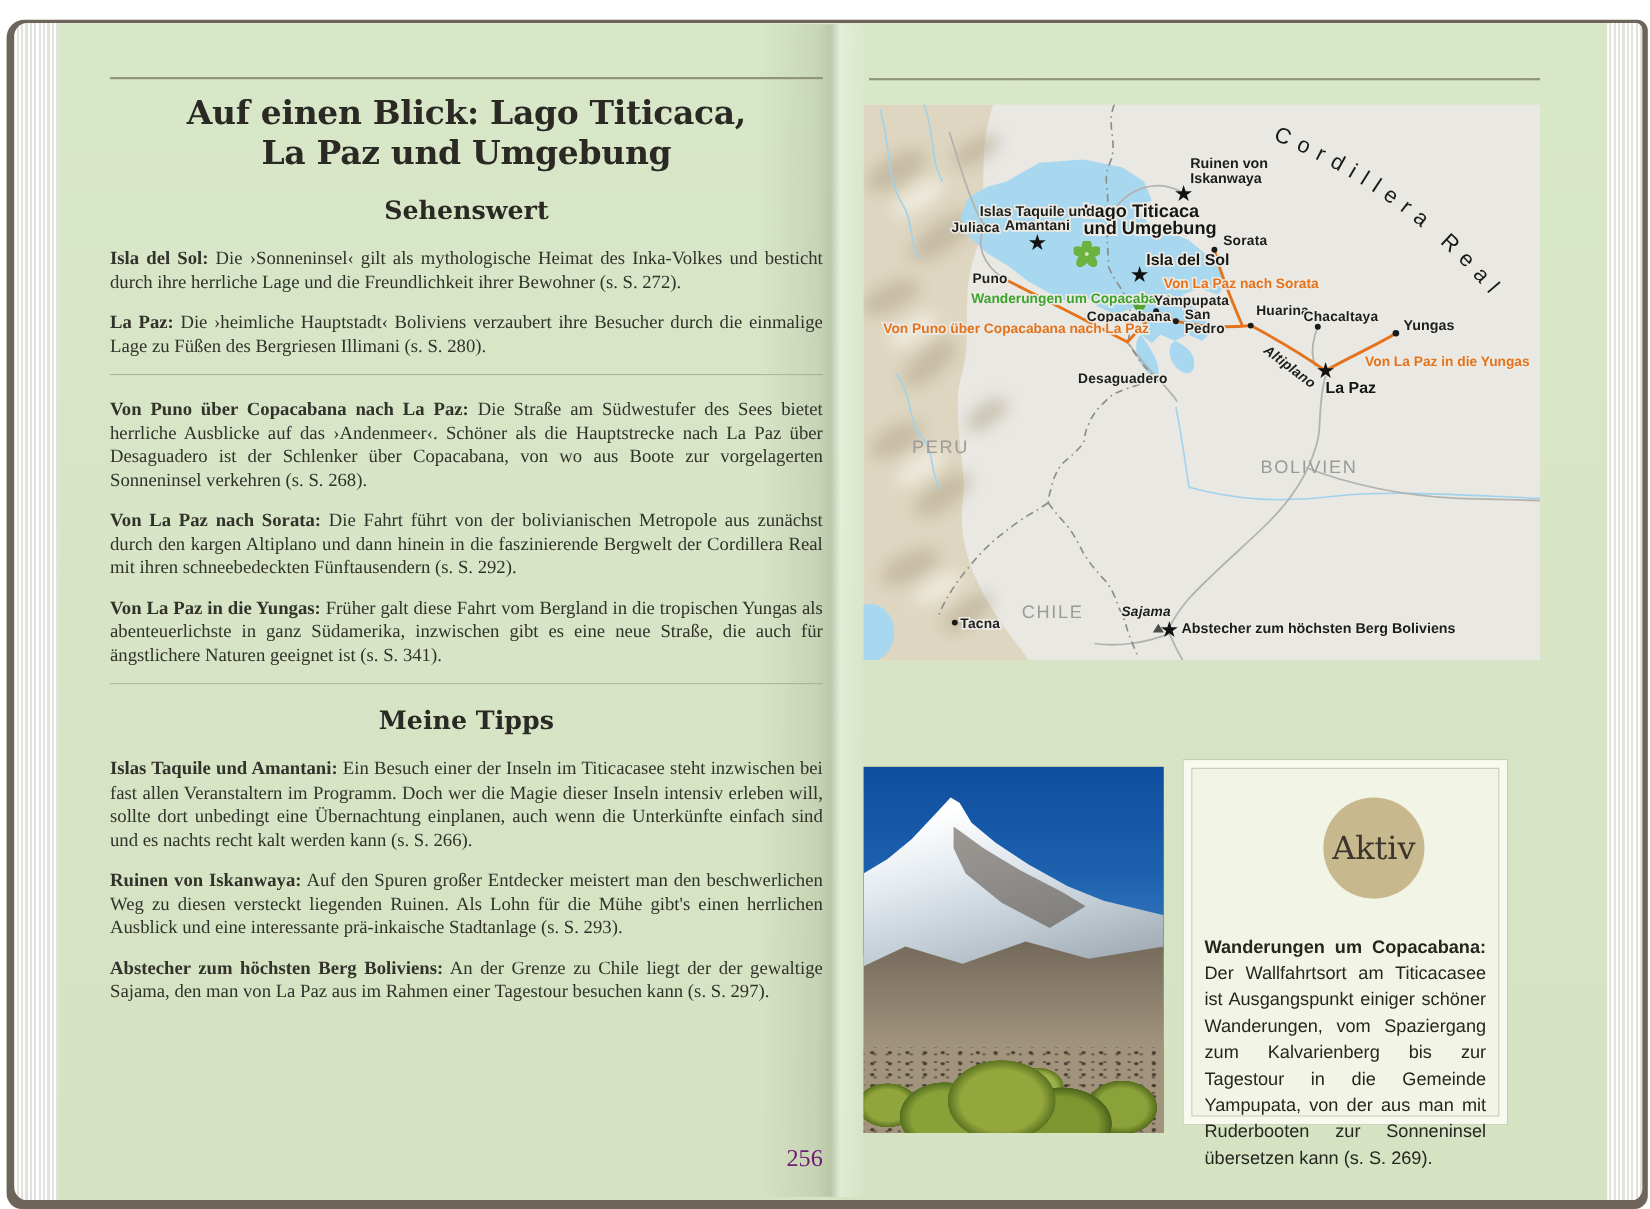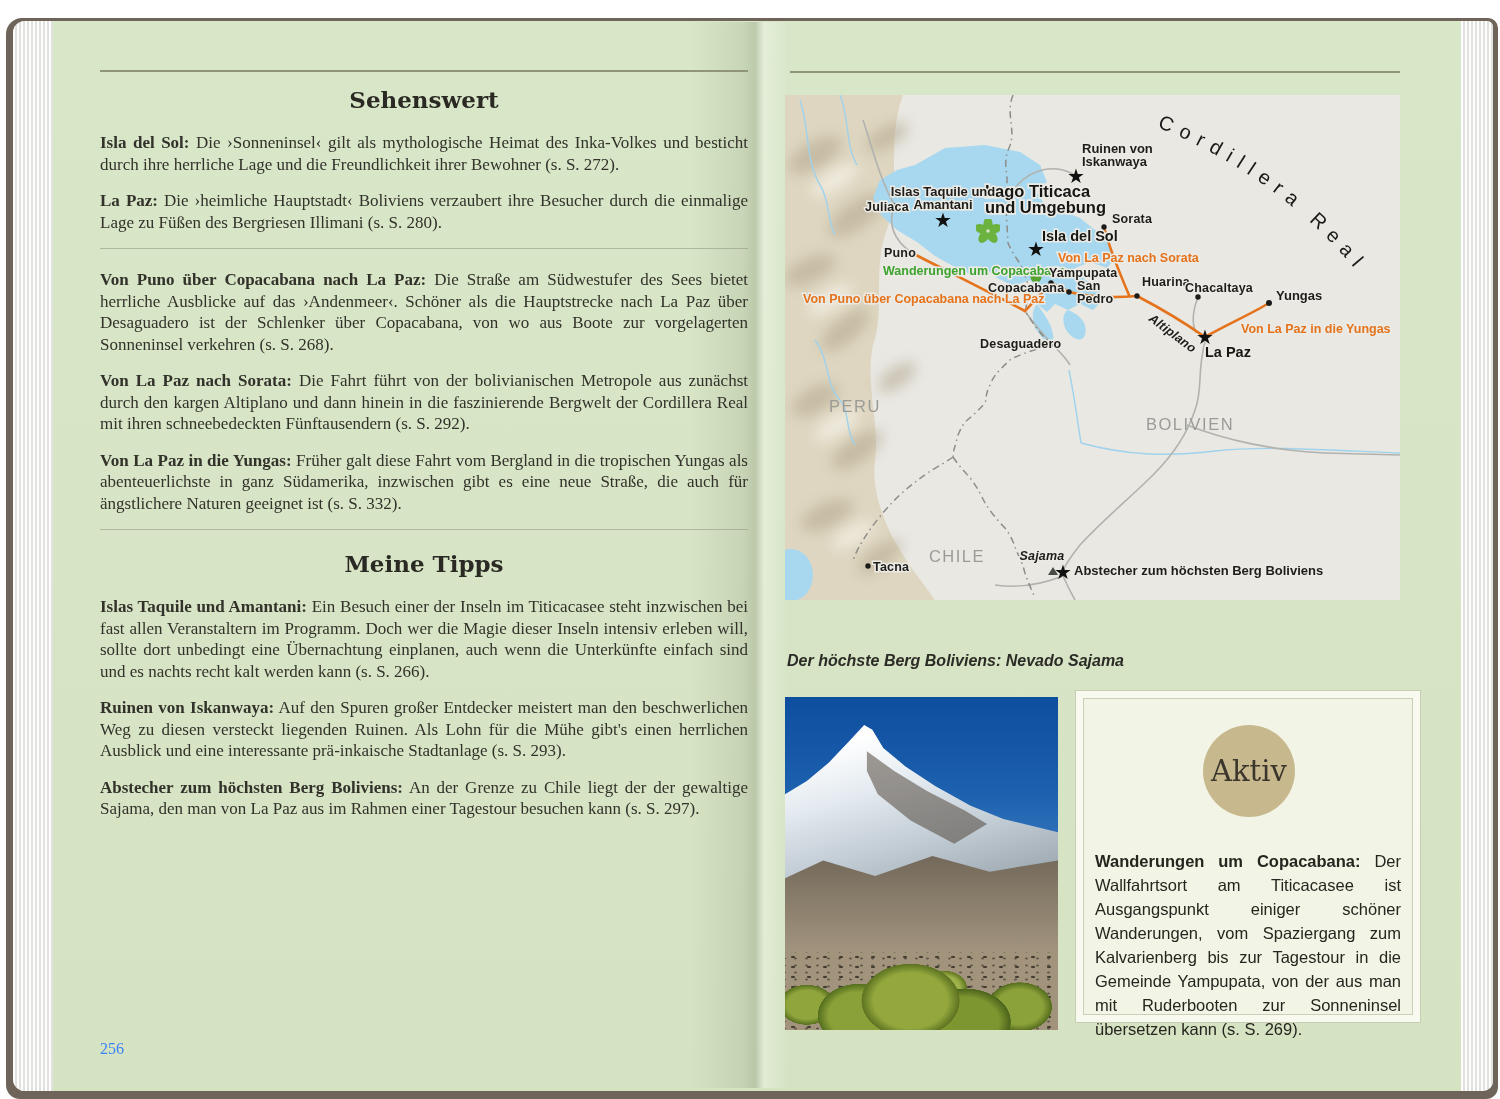"Auf einen Blick: Lago Titicaca," h1.lp-title { html: none -> <h1> <span>Auf einen Blick: Lago Titicaca,</span><br> <span>La Paz und Umgebung</span> </h1> }
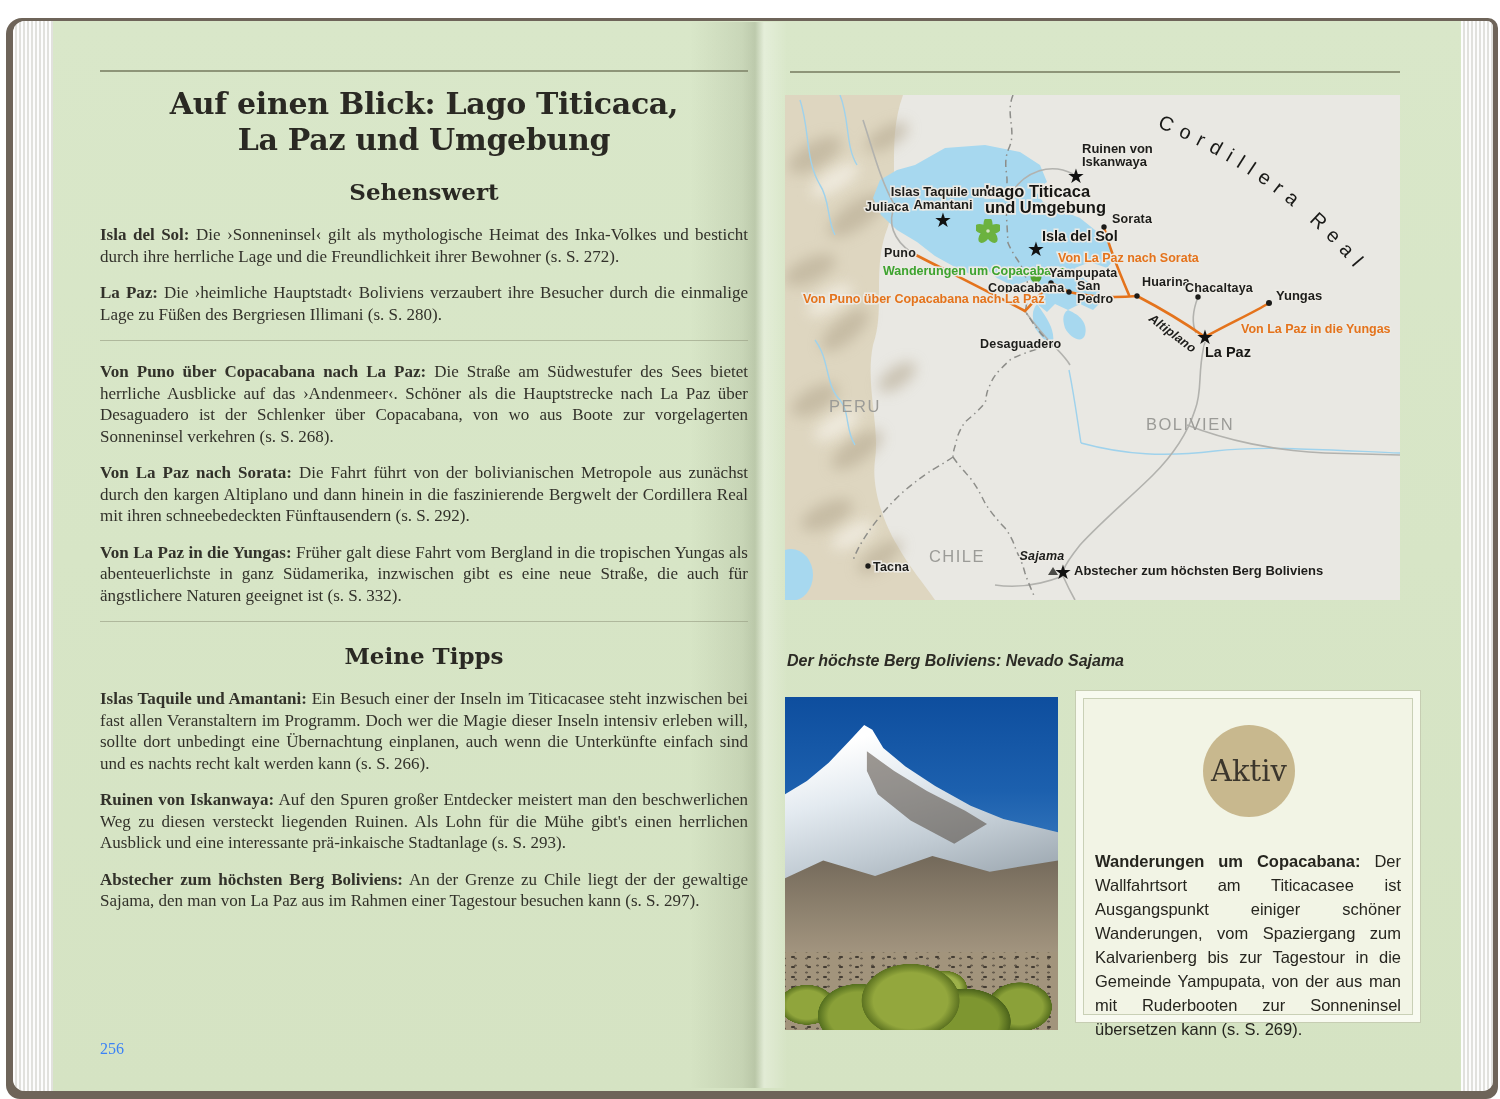"Früher galt diese Fahrt vom" span { text: 332 -> 341 }
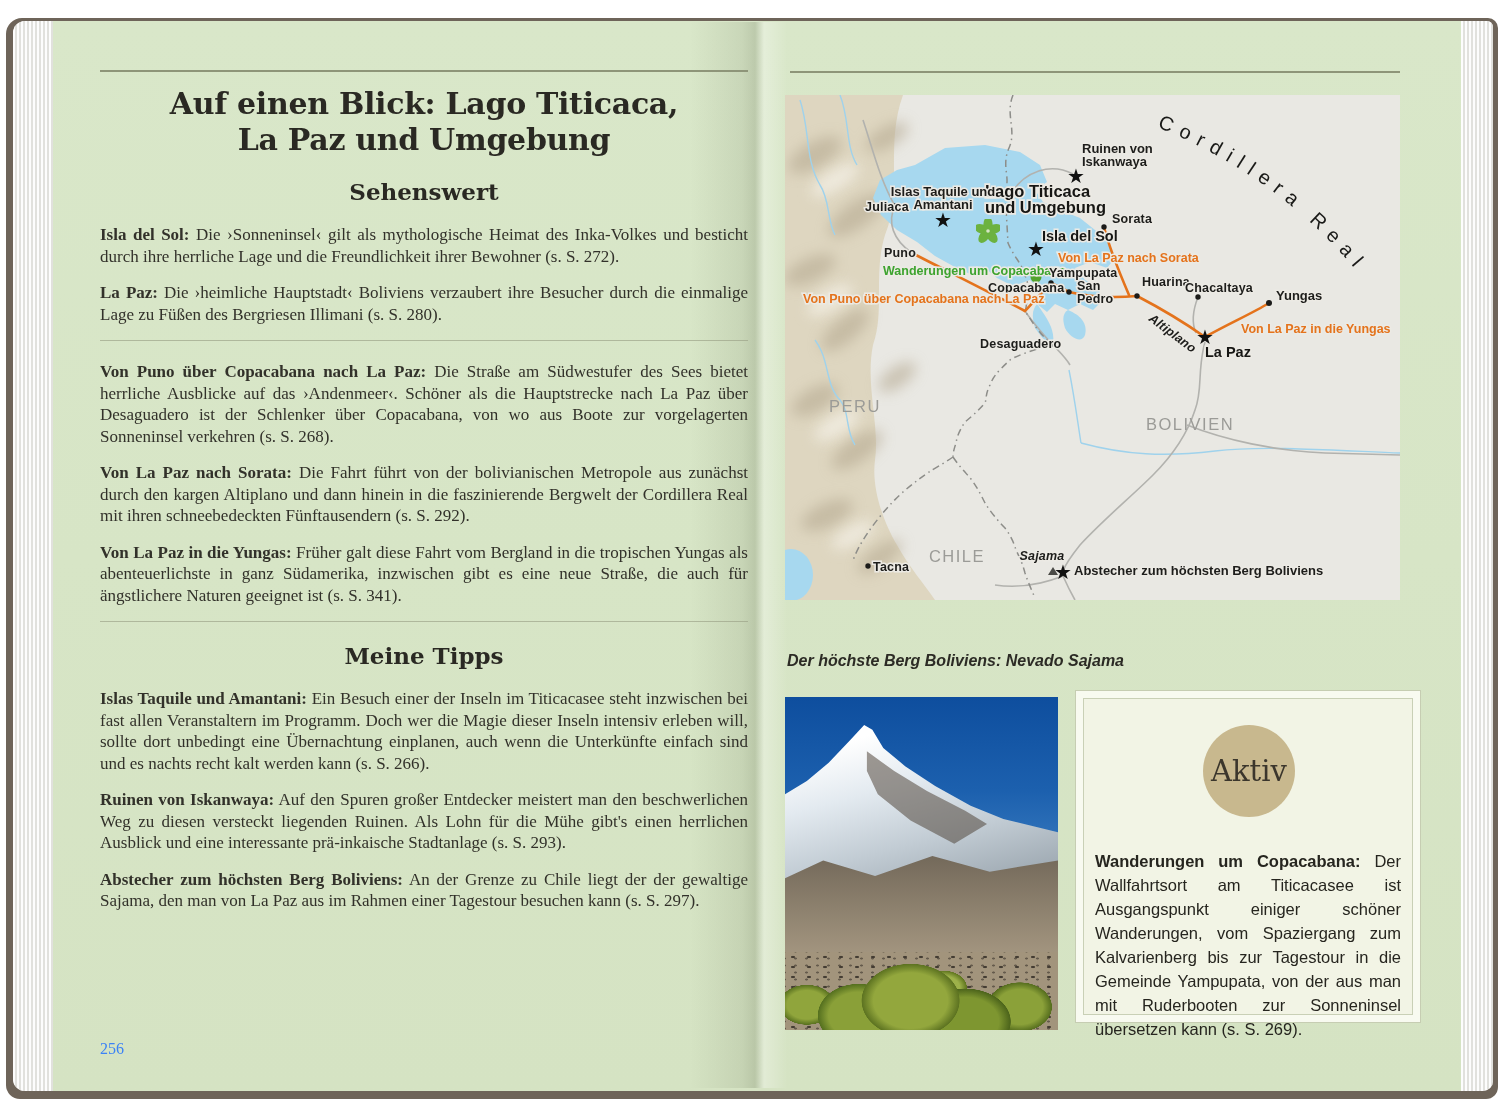"Der höchste Berg Boliviens: Nevado" div.caption { html: <div>Der höchste Berg Boliviens: Nevado Sajama</div> -> none }
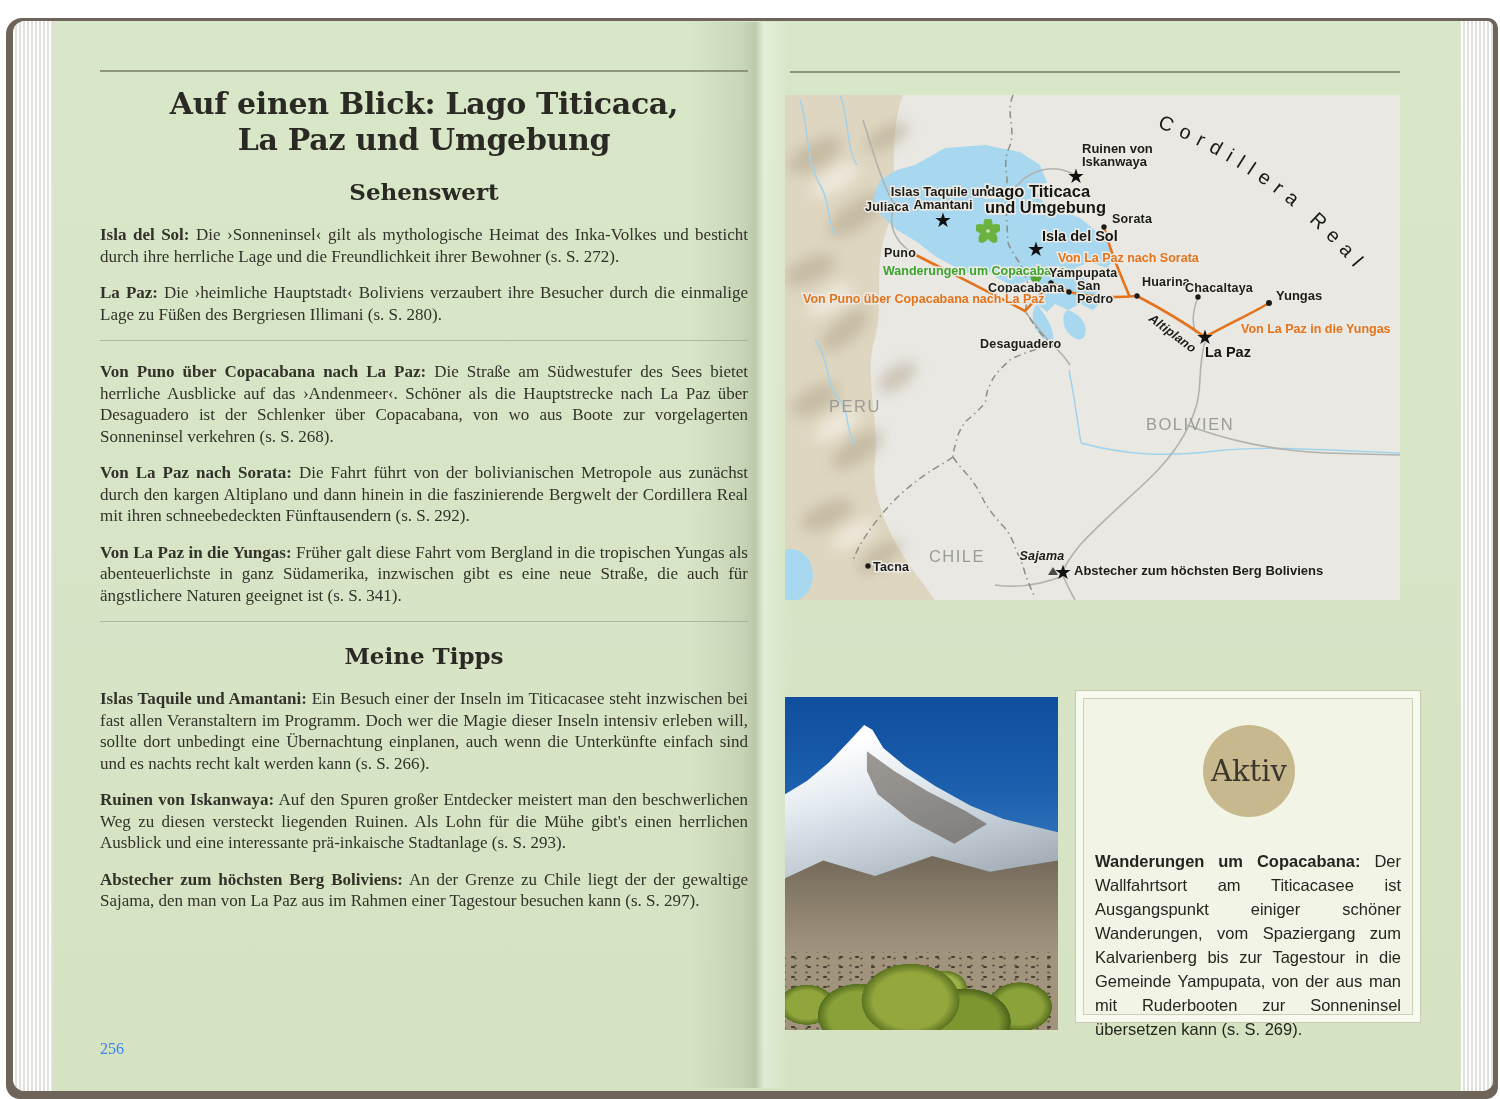"Aktiv" .aktiv-box { width: 346px -> 296px }
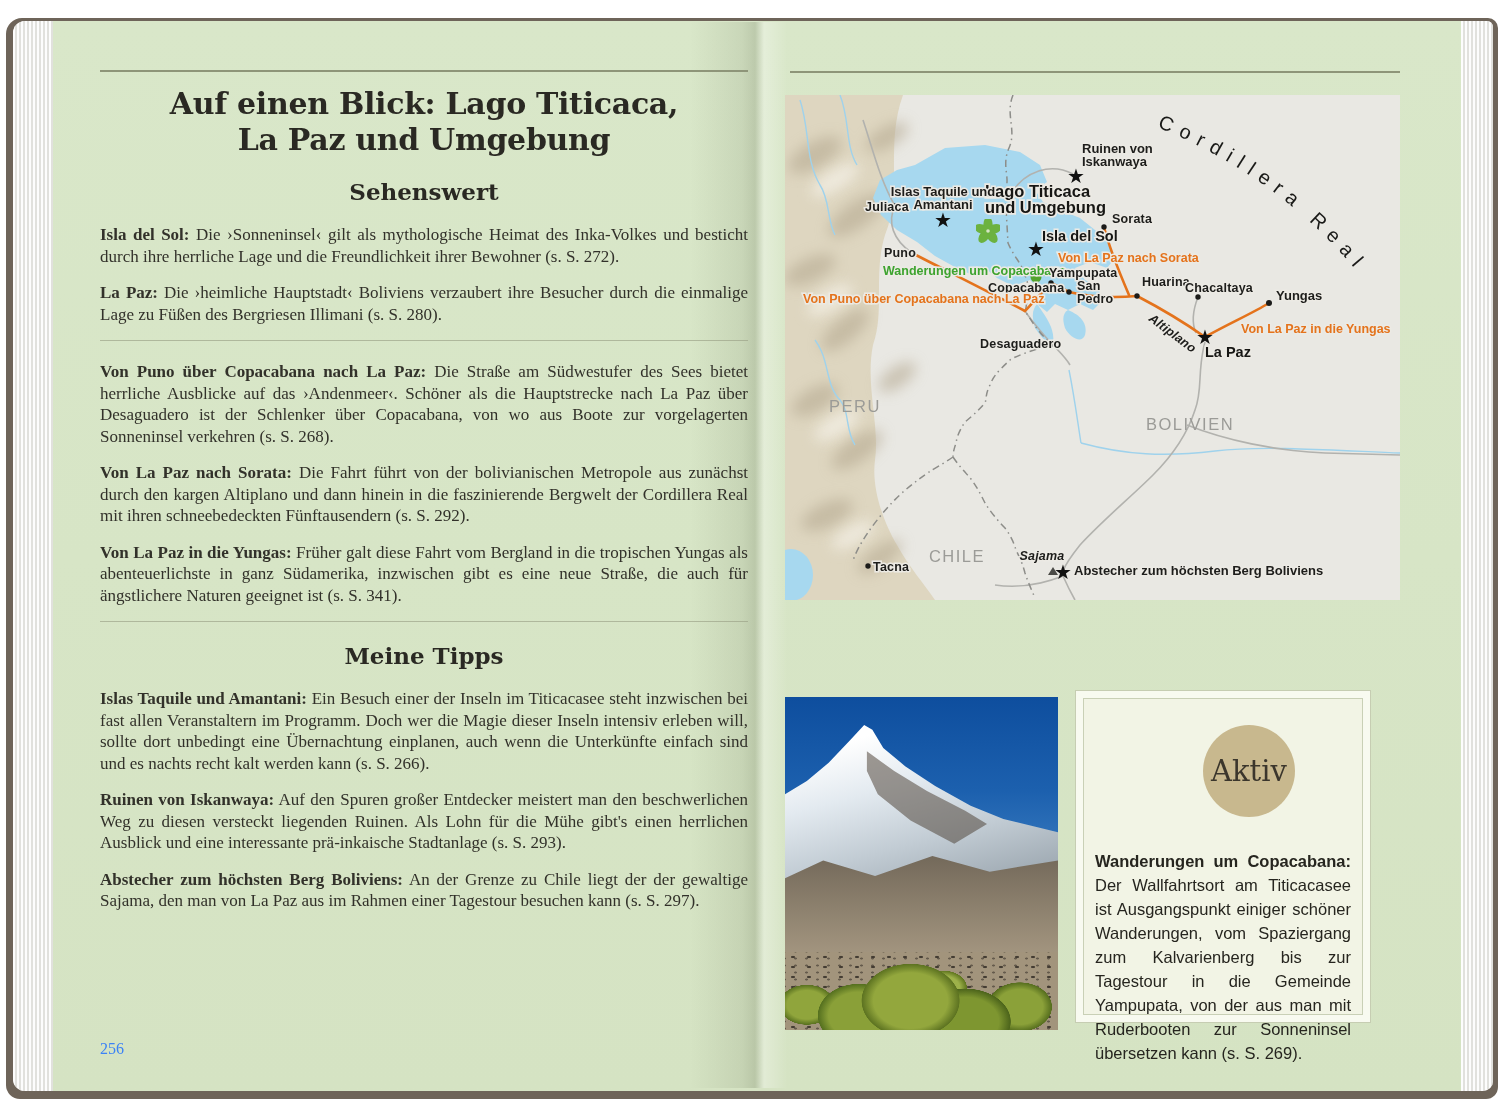"256" .pageno { color: #3b82f6 -> #701a75; font-size: 16px -> 22px; text-align: left -> right }
